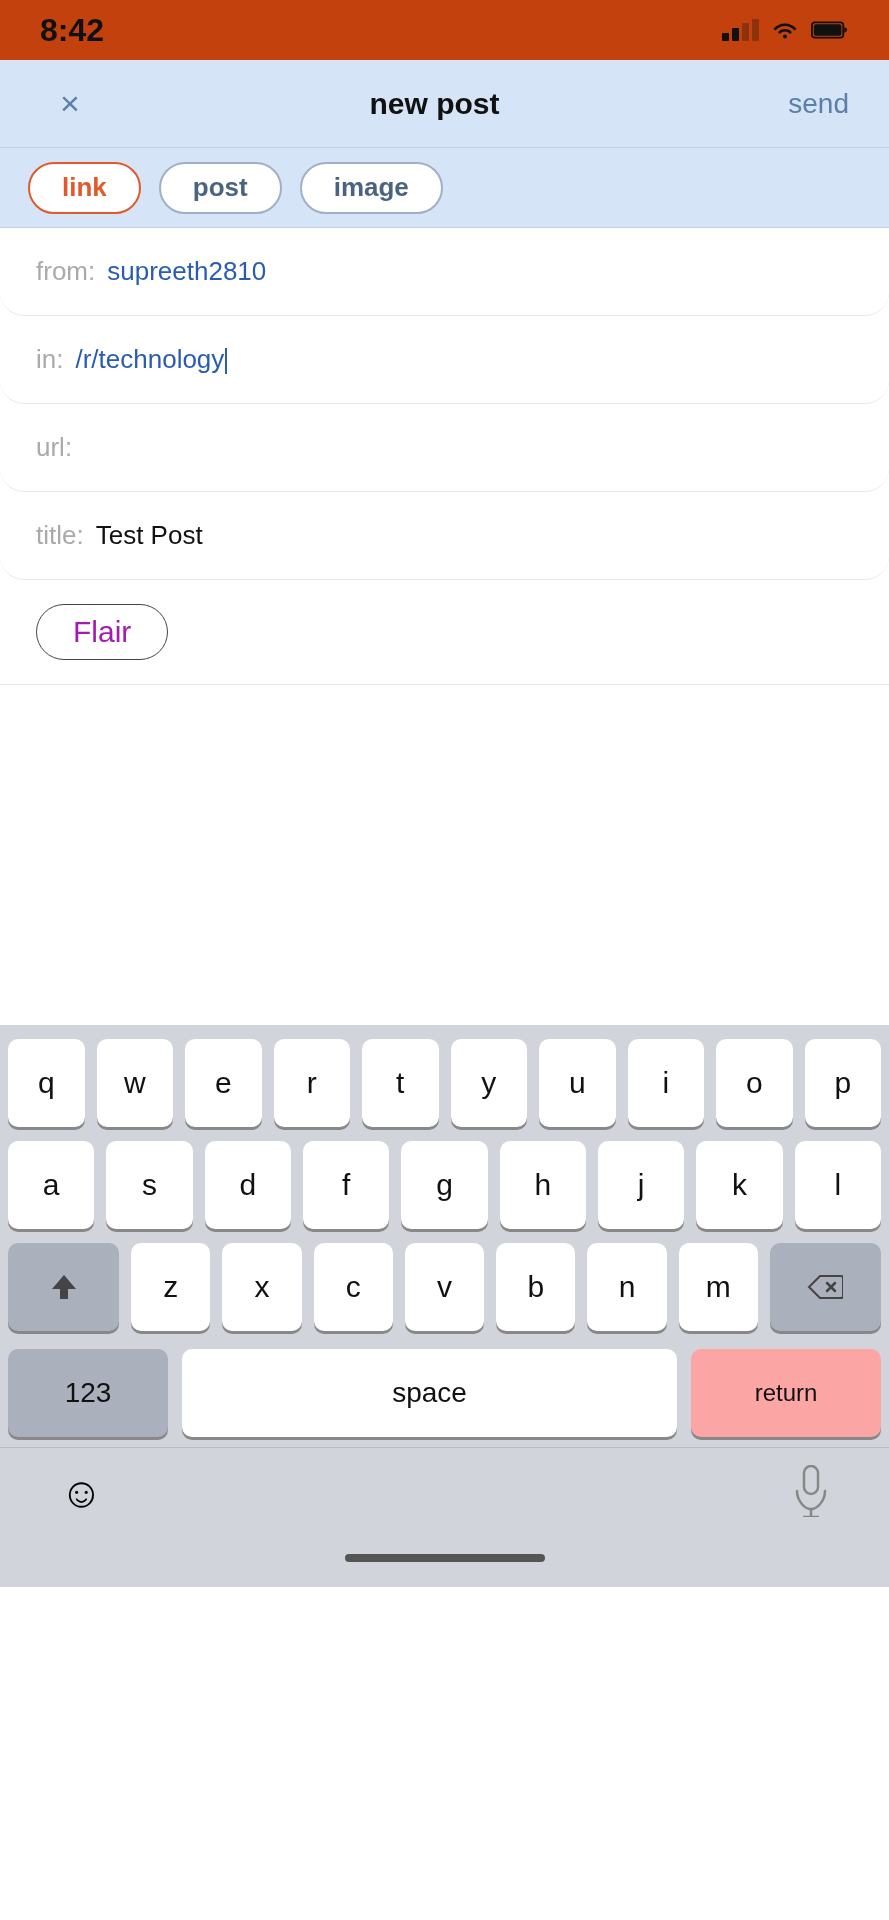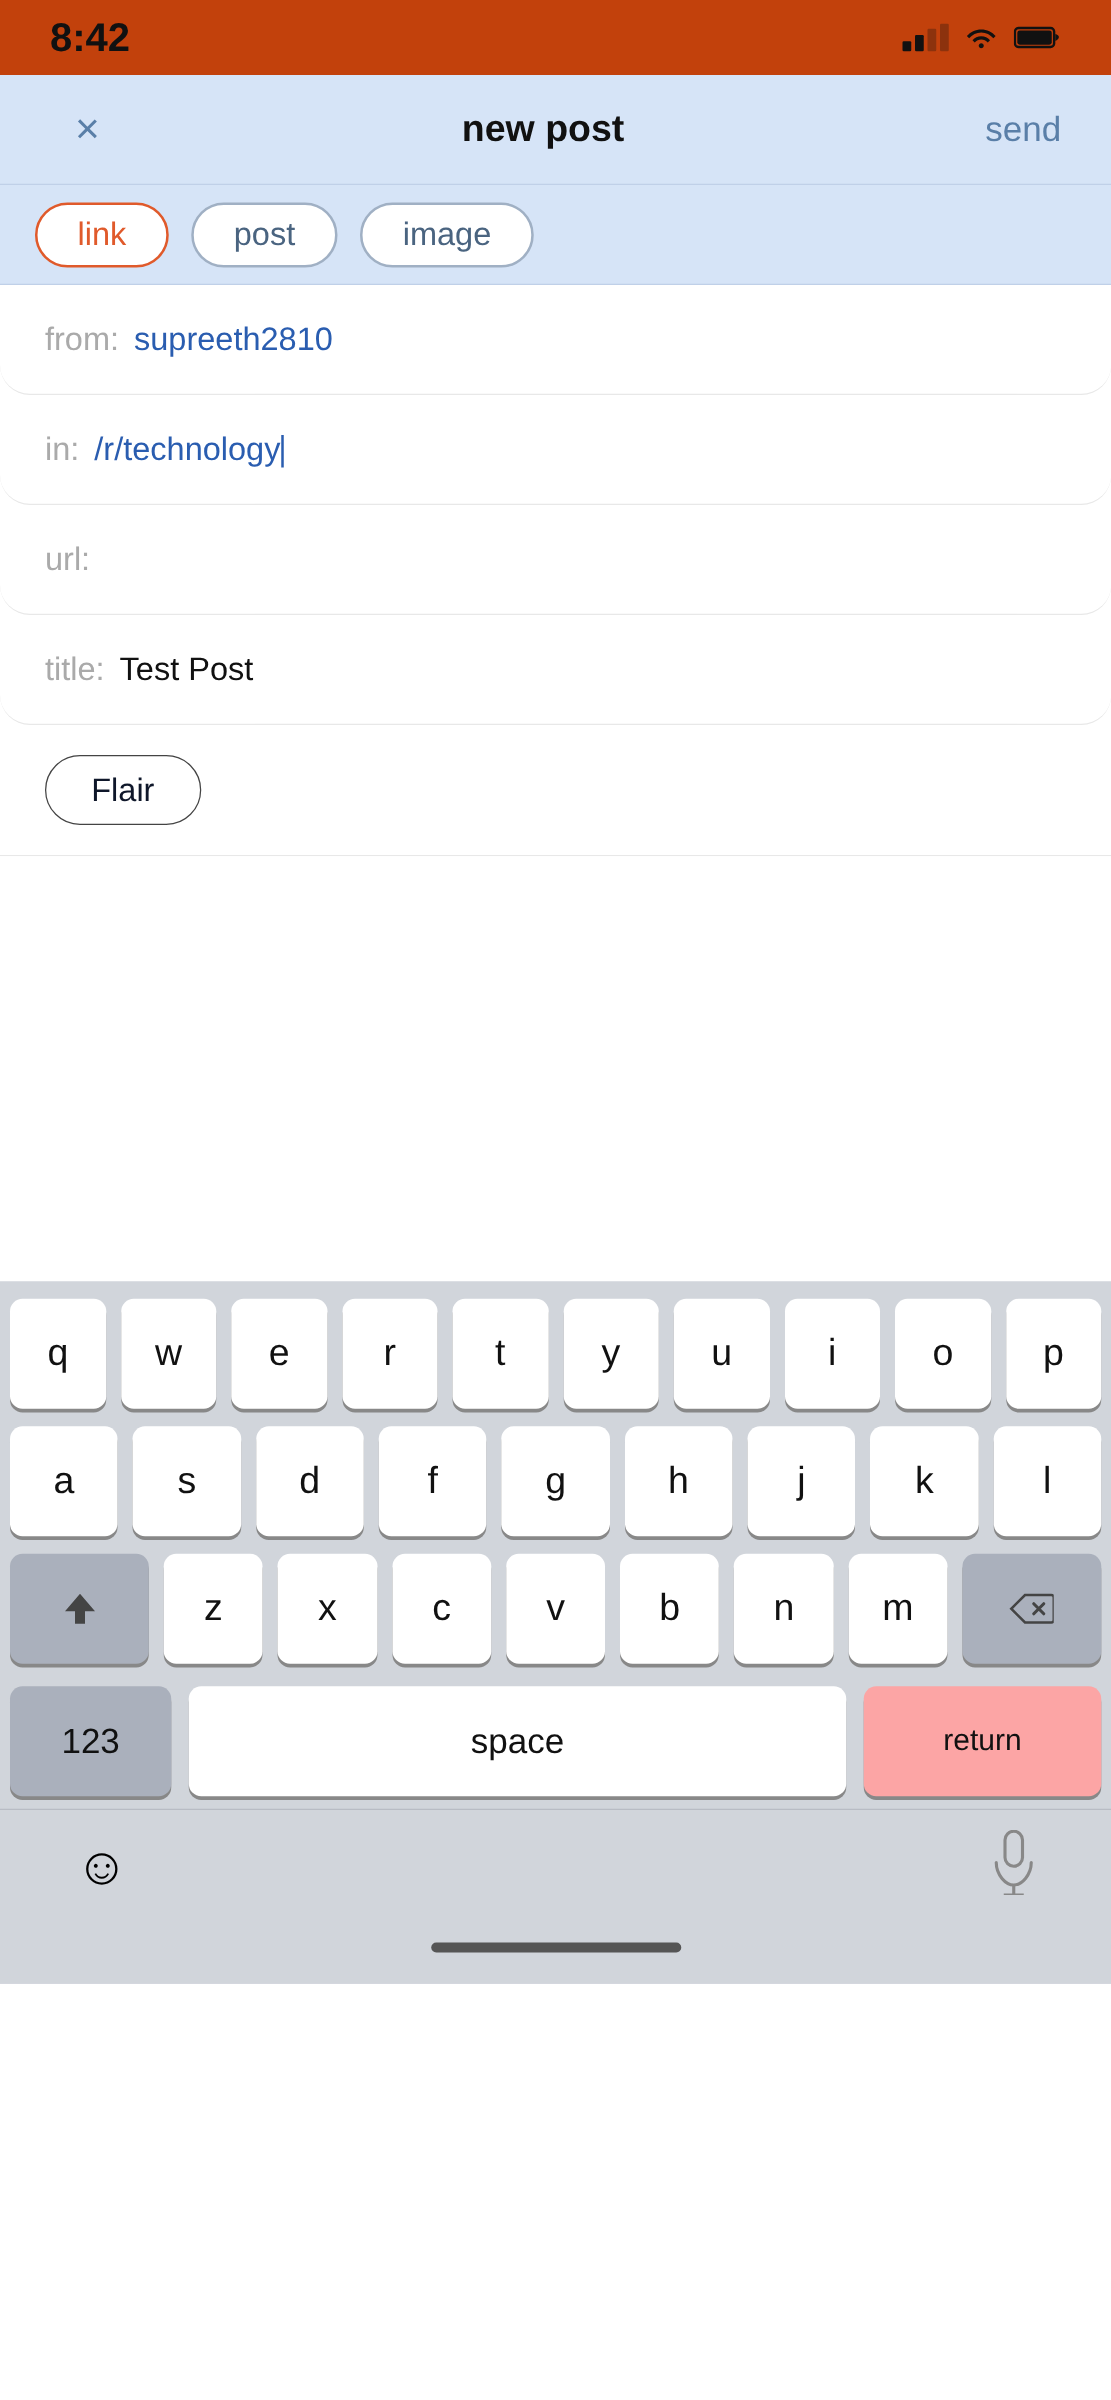"link" .tab-btn { font-weight: 400 -> 700 }
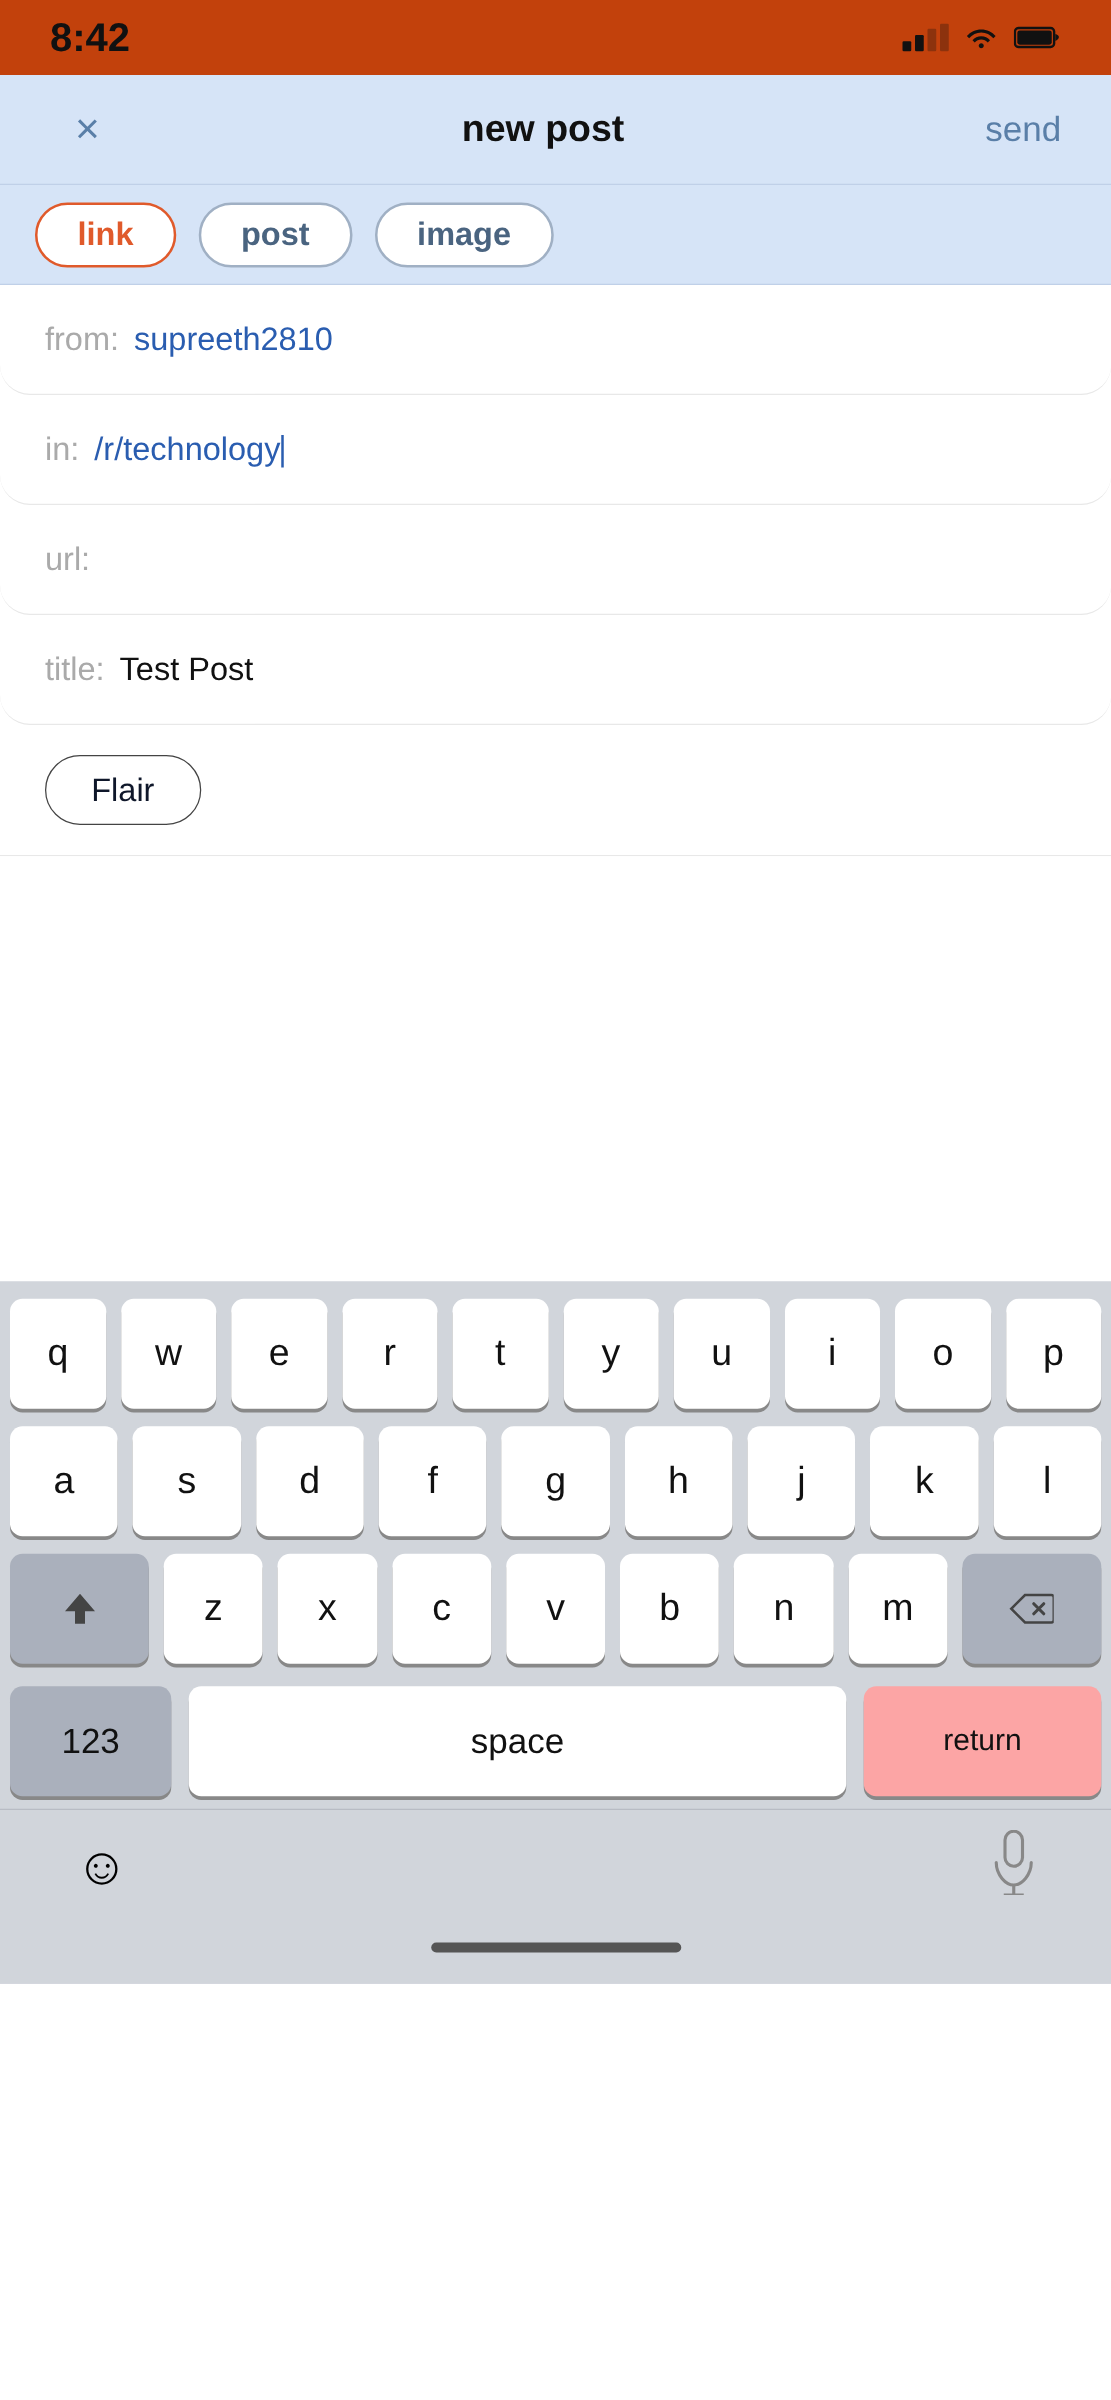"Flair" .flair-btn { color: #0f172a -> #a21caf; font-size: 26px -> 30px }
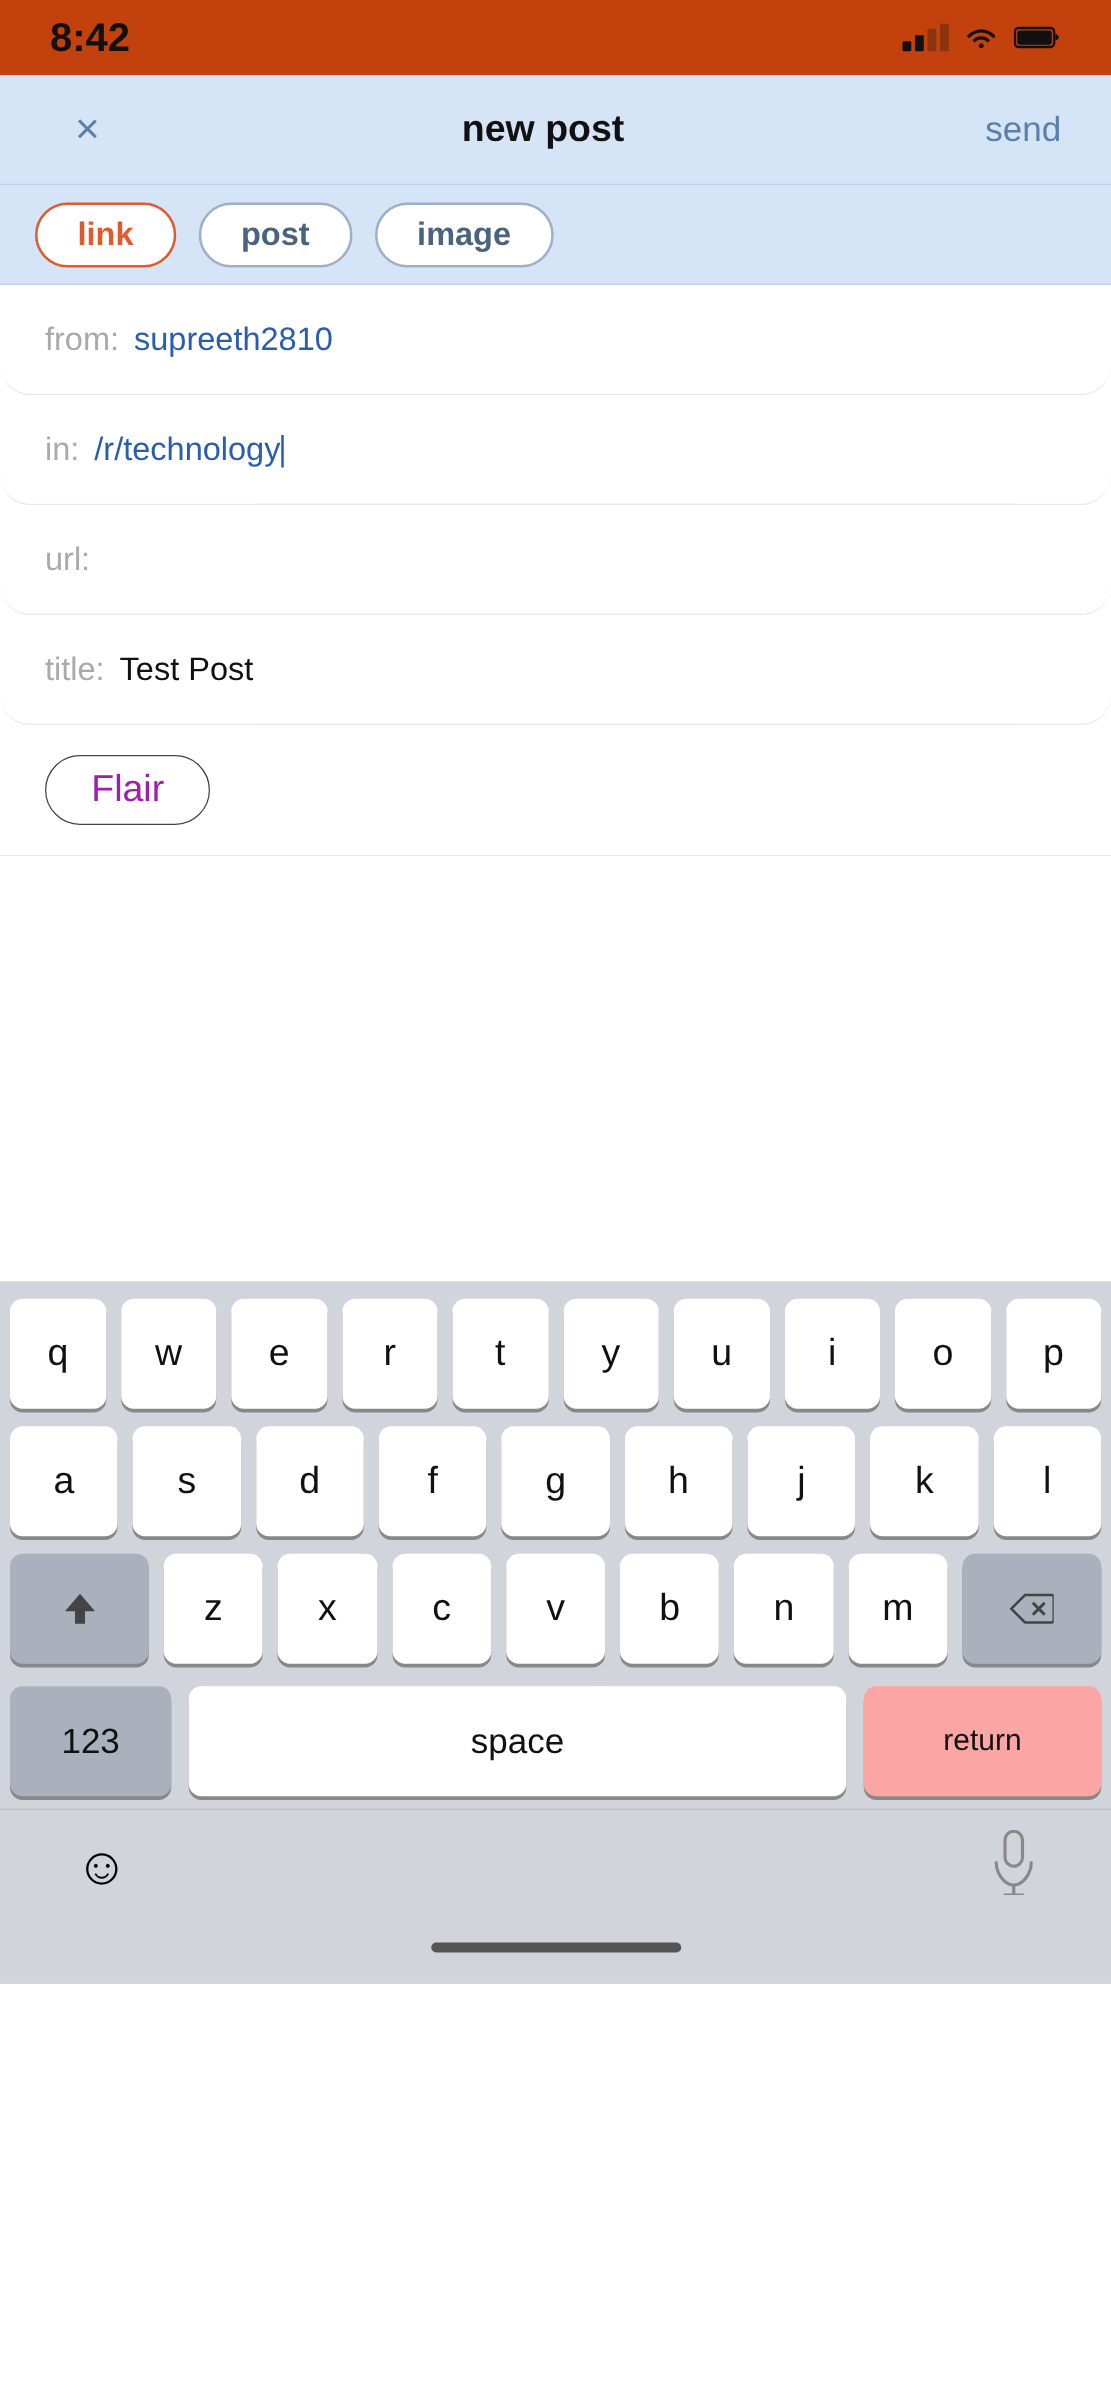"123" .key-123 { width: 129px -> 160px }
